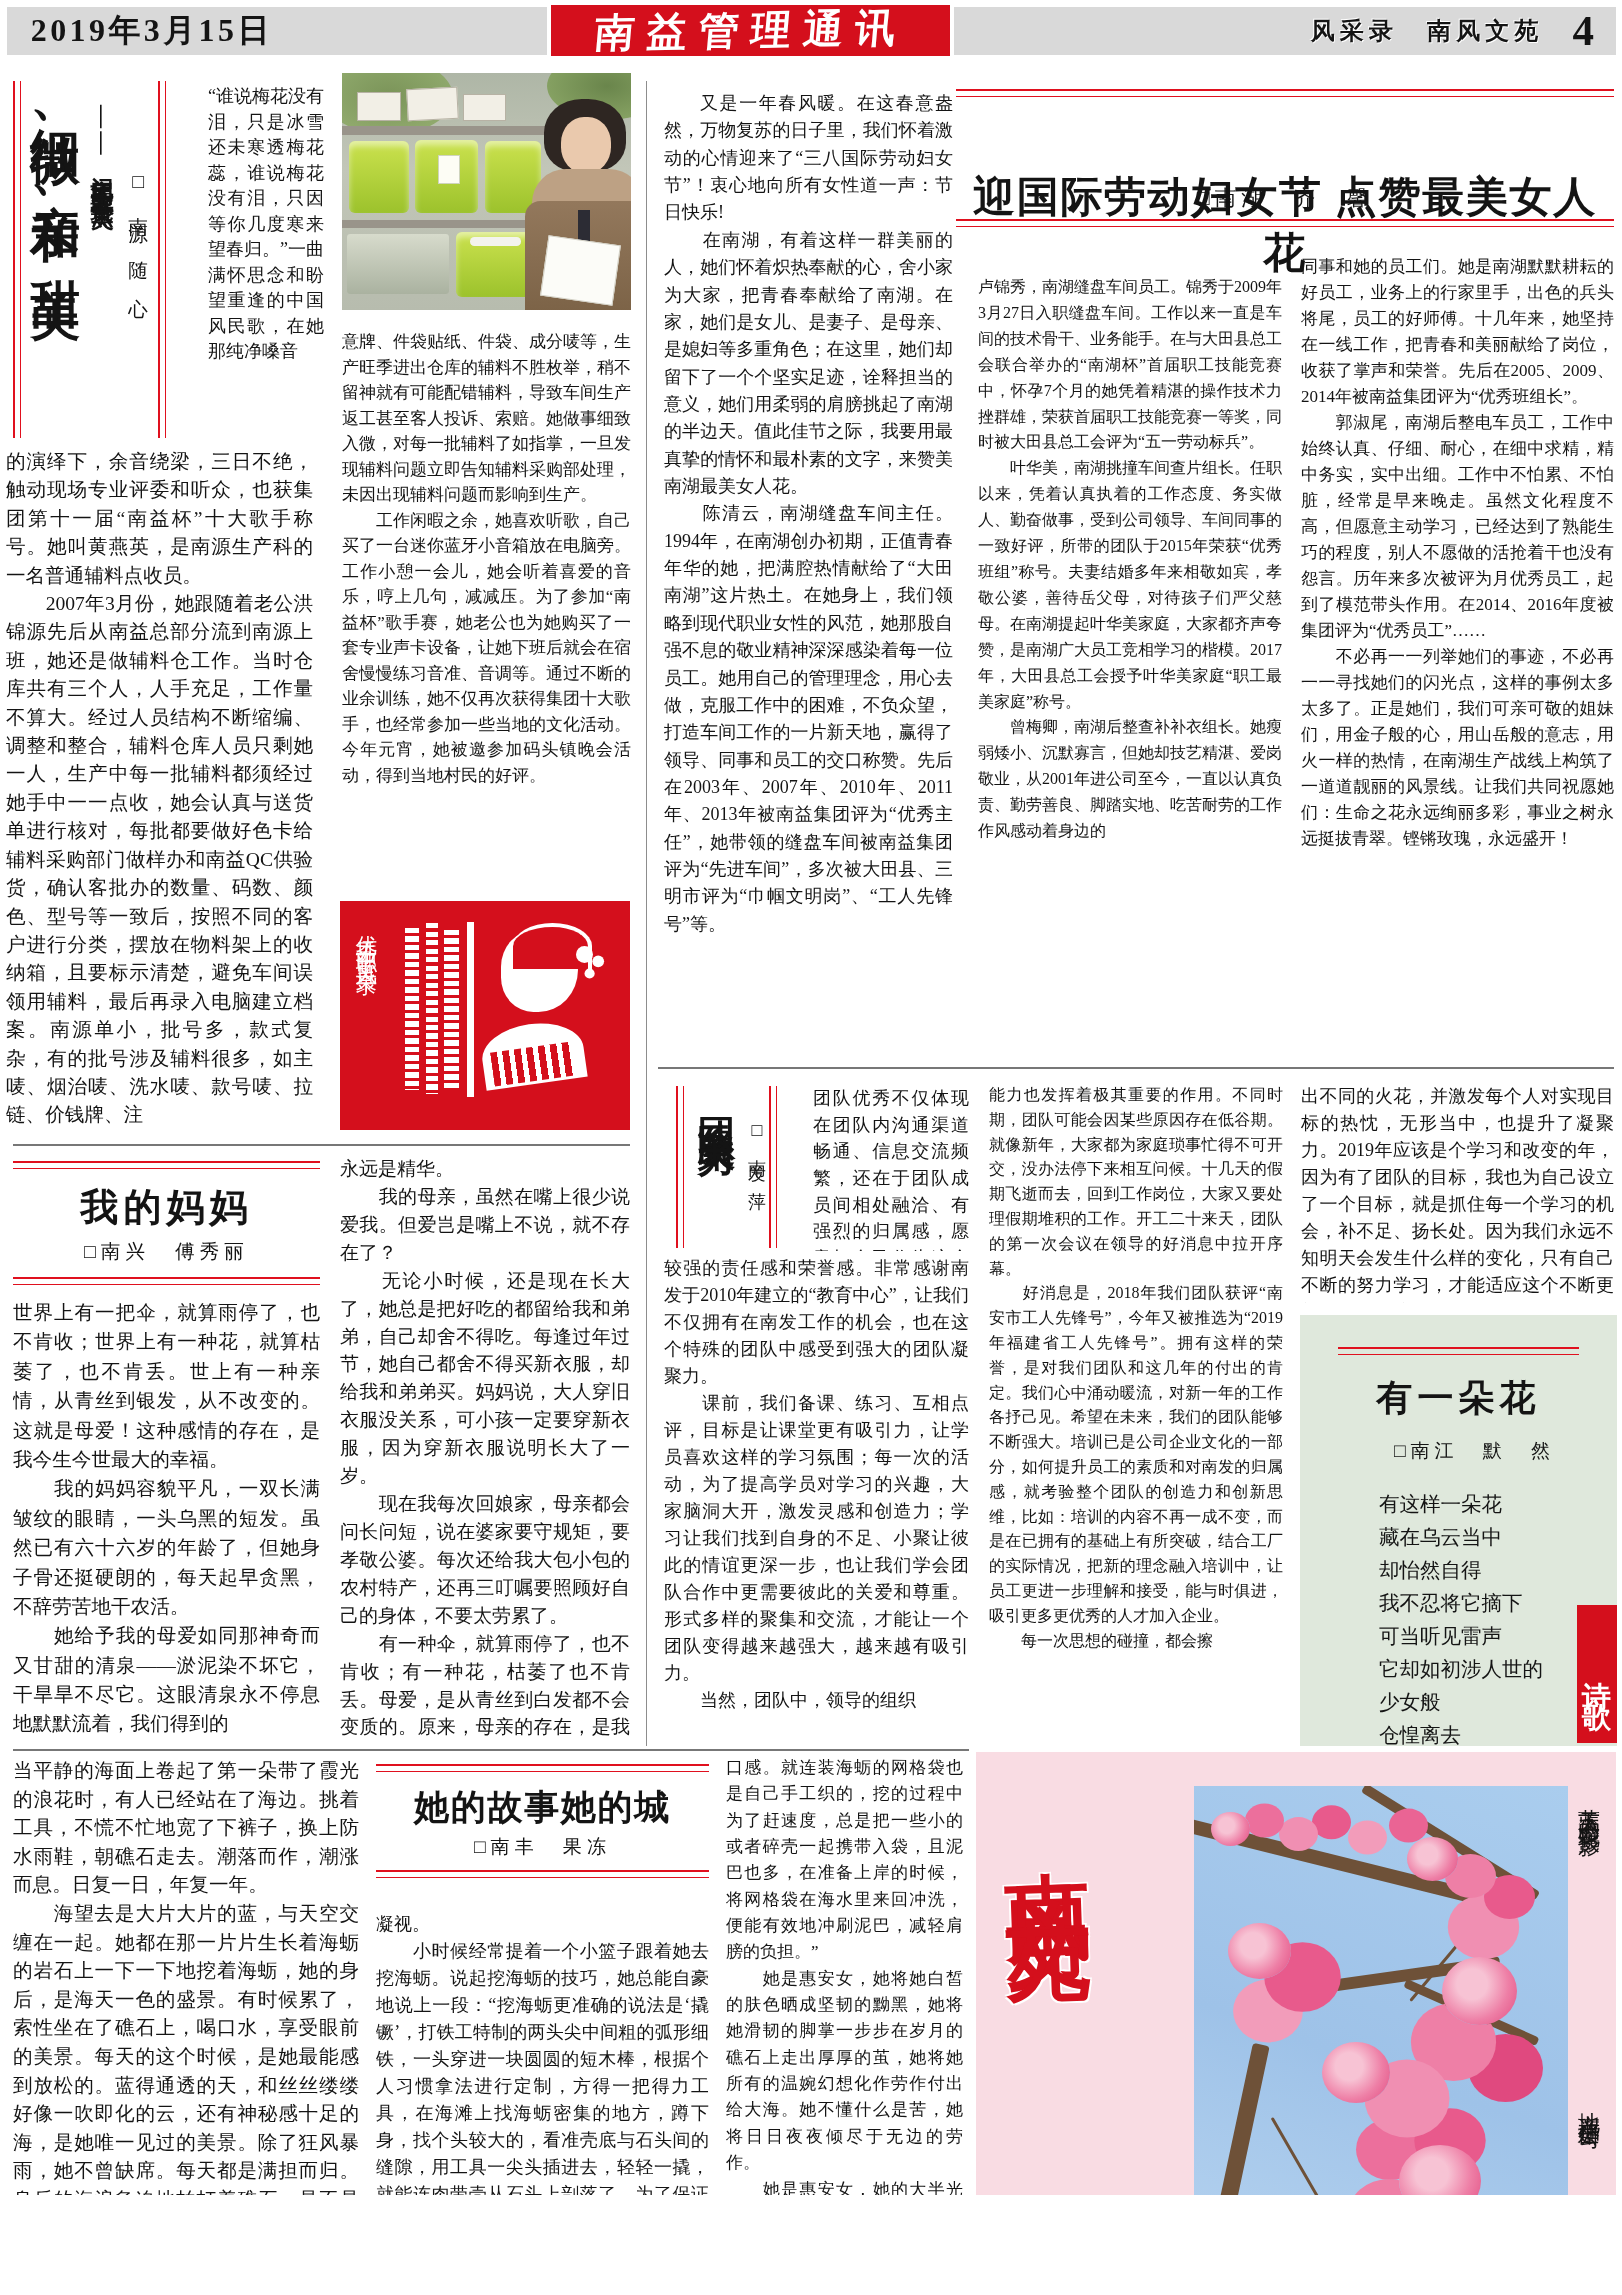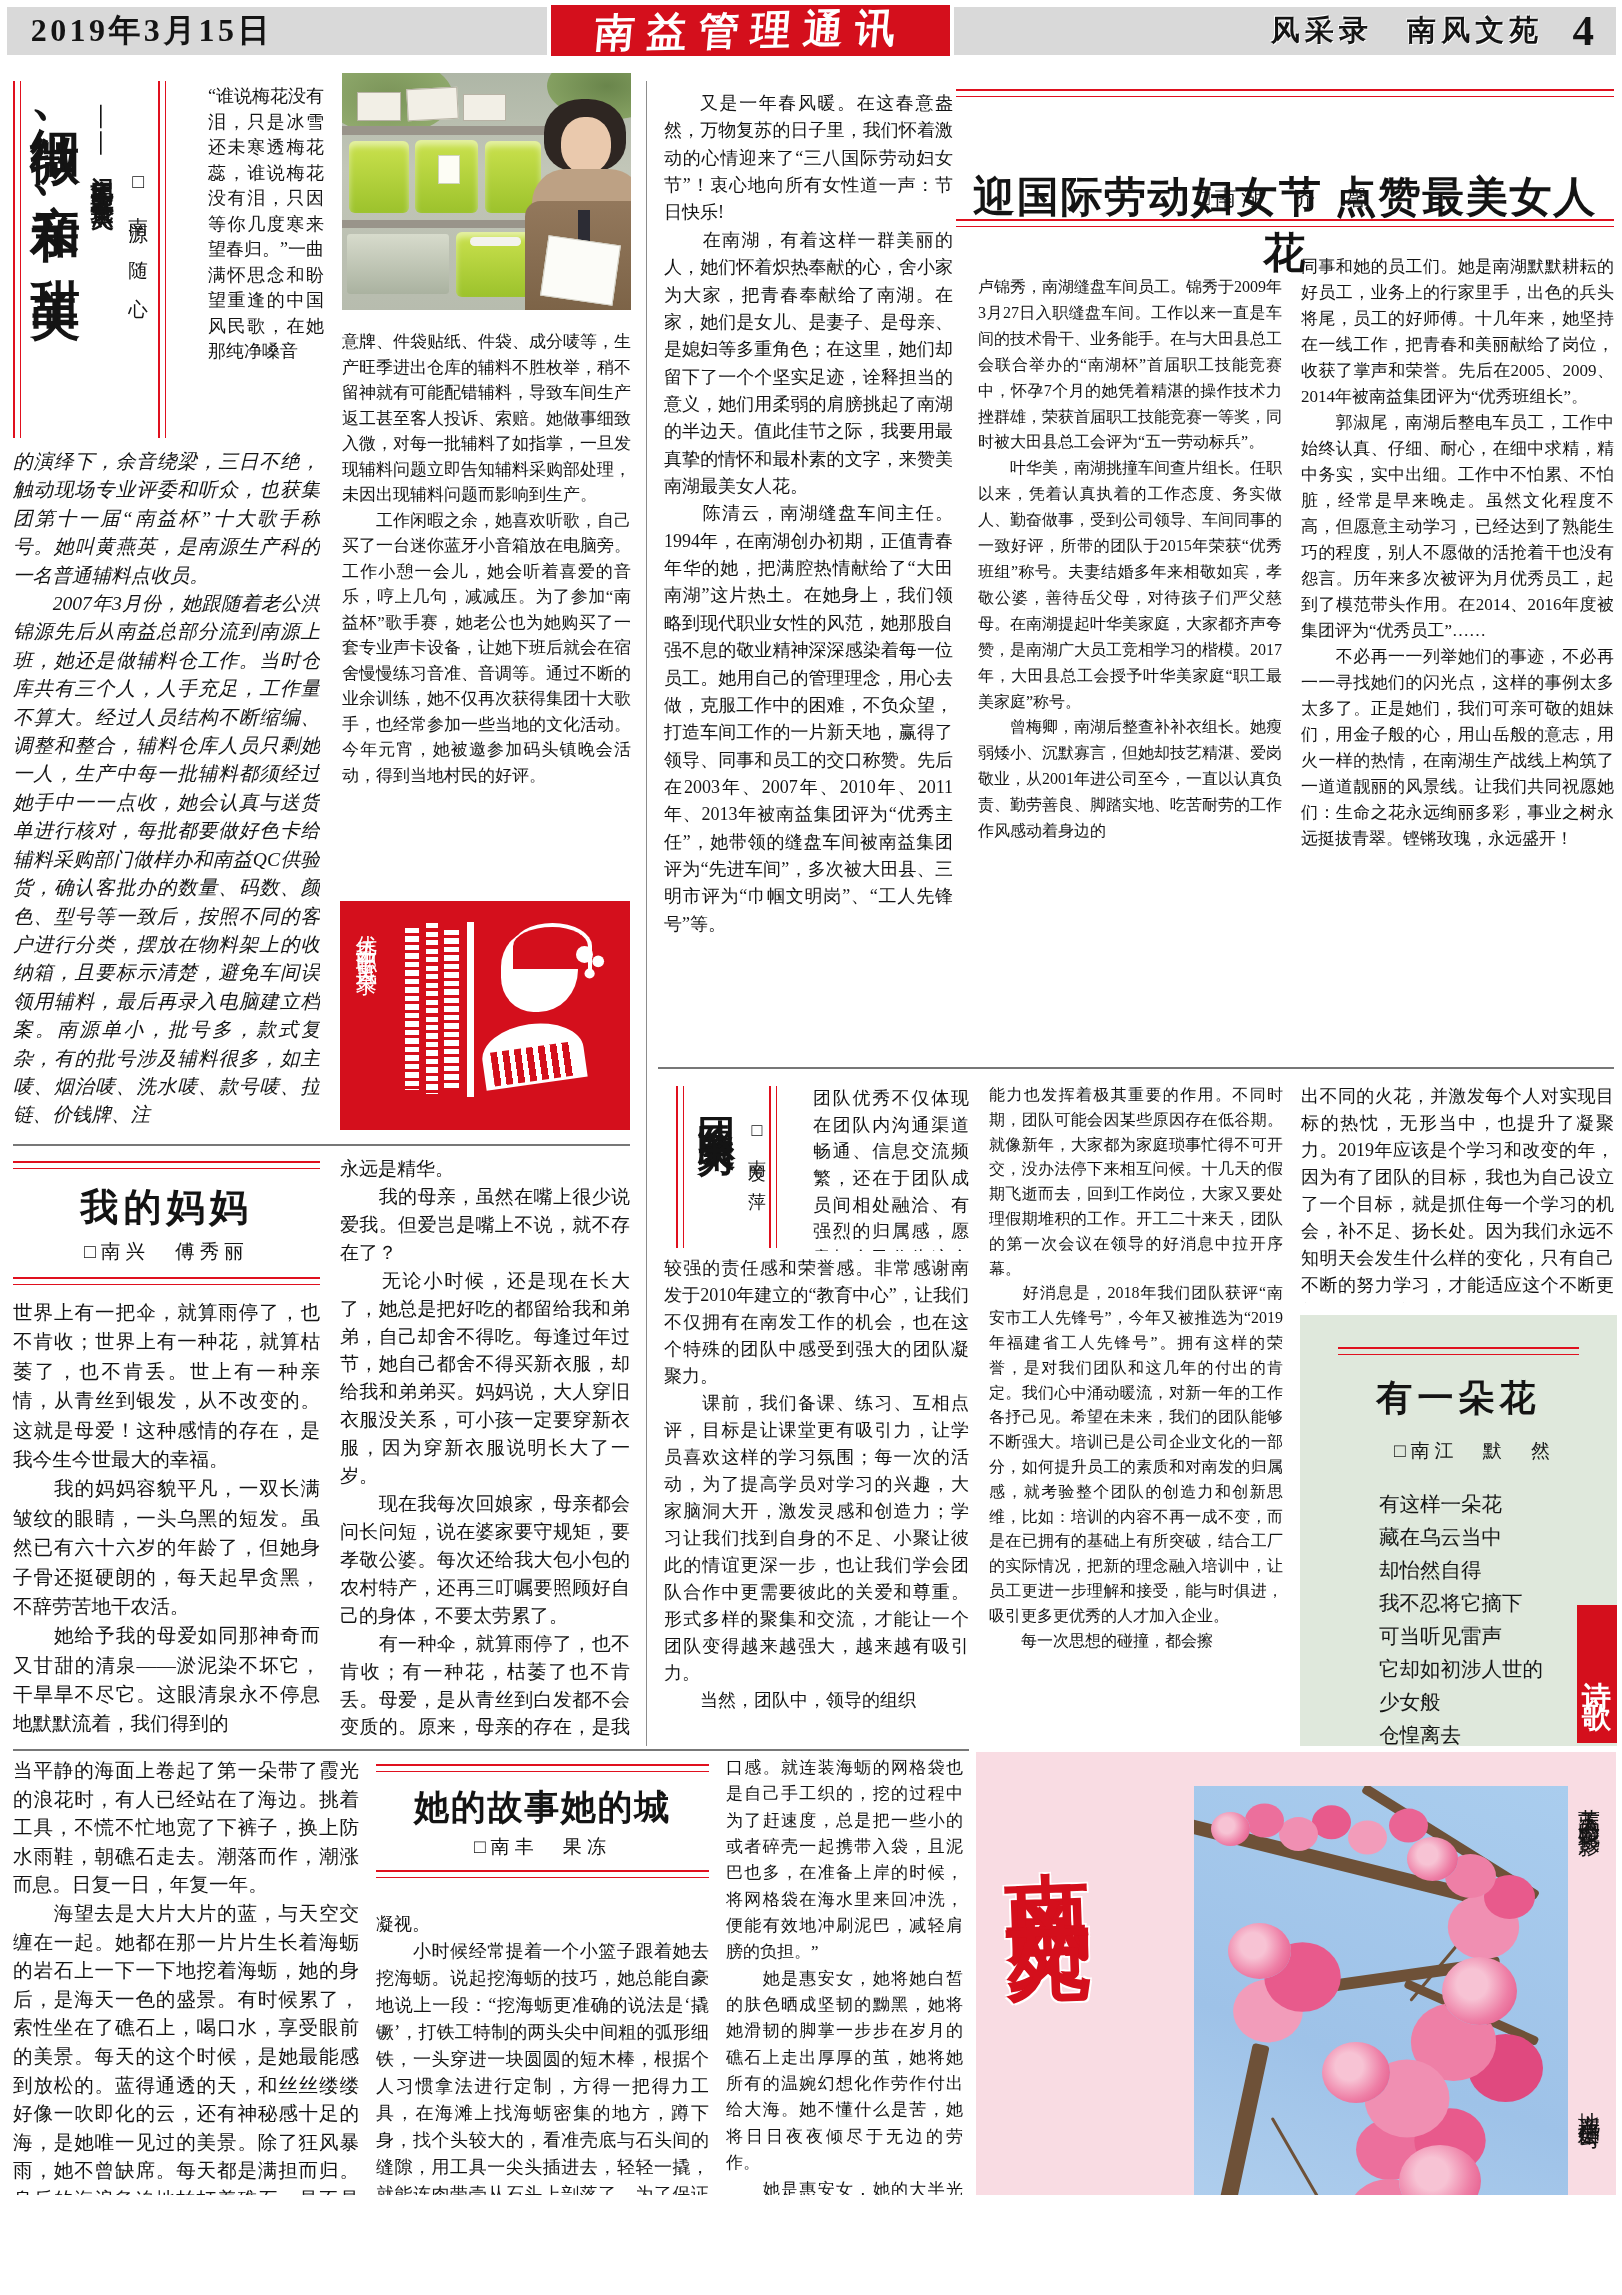"风采录 南风文苑" .secname { font-size: 29px -> 24px }
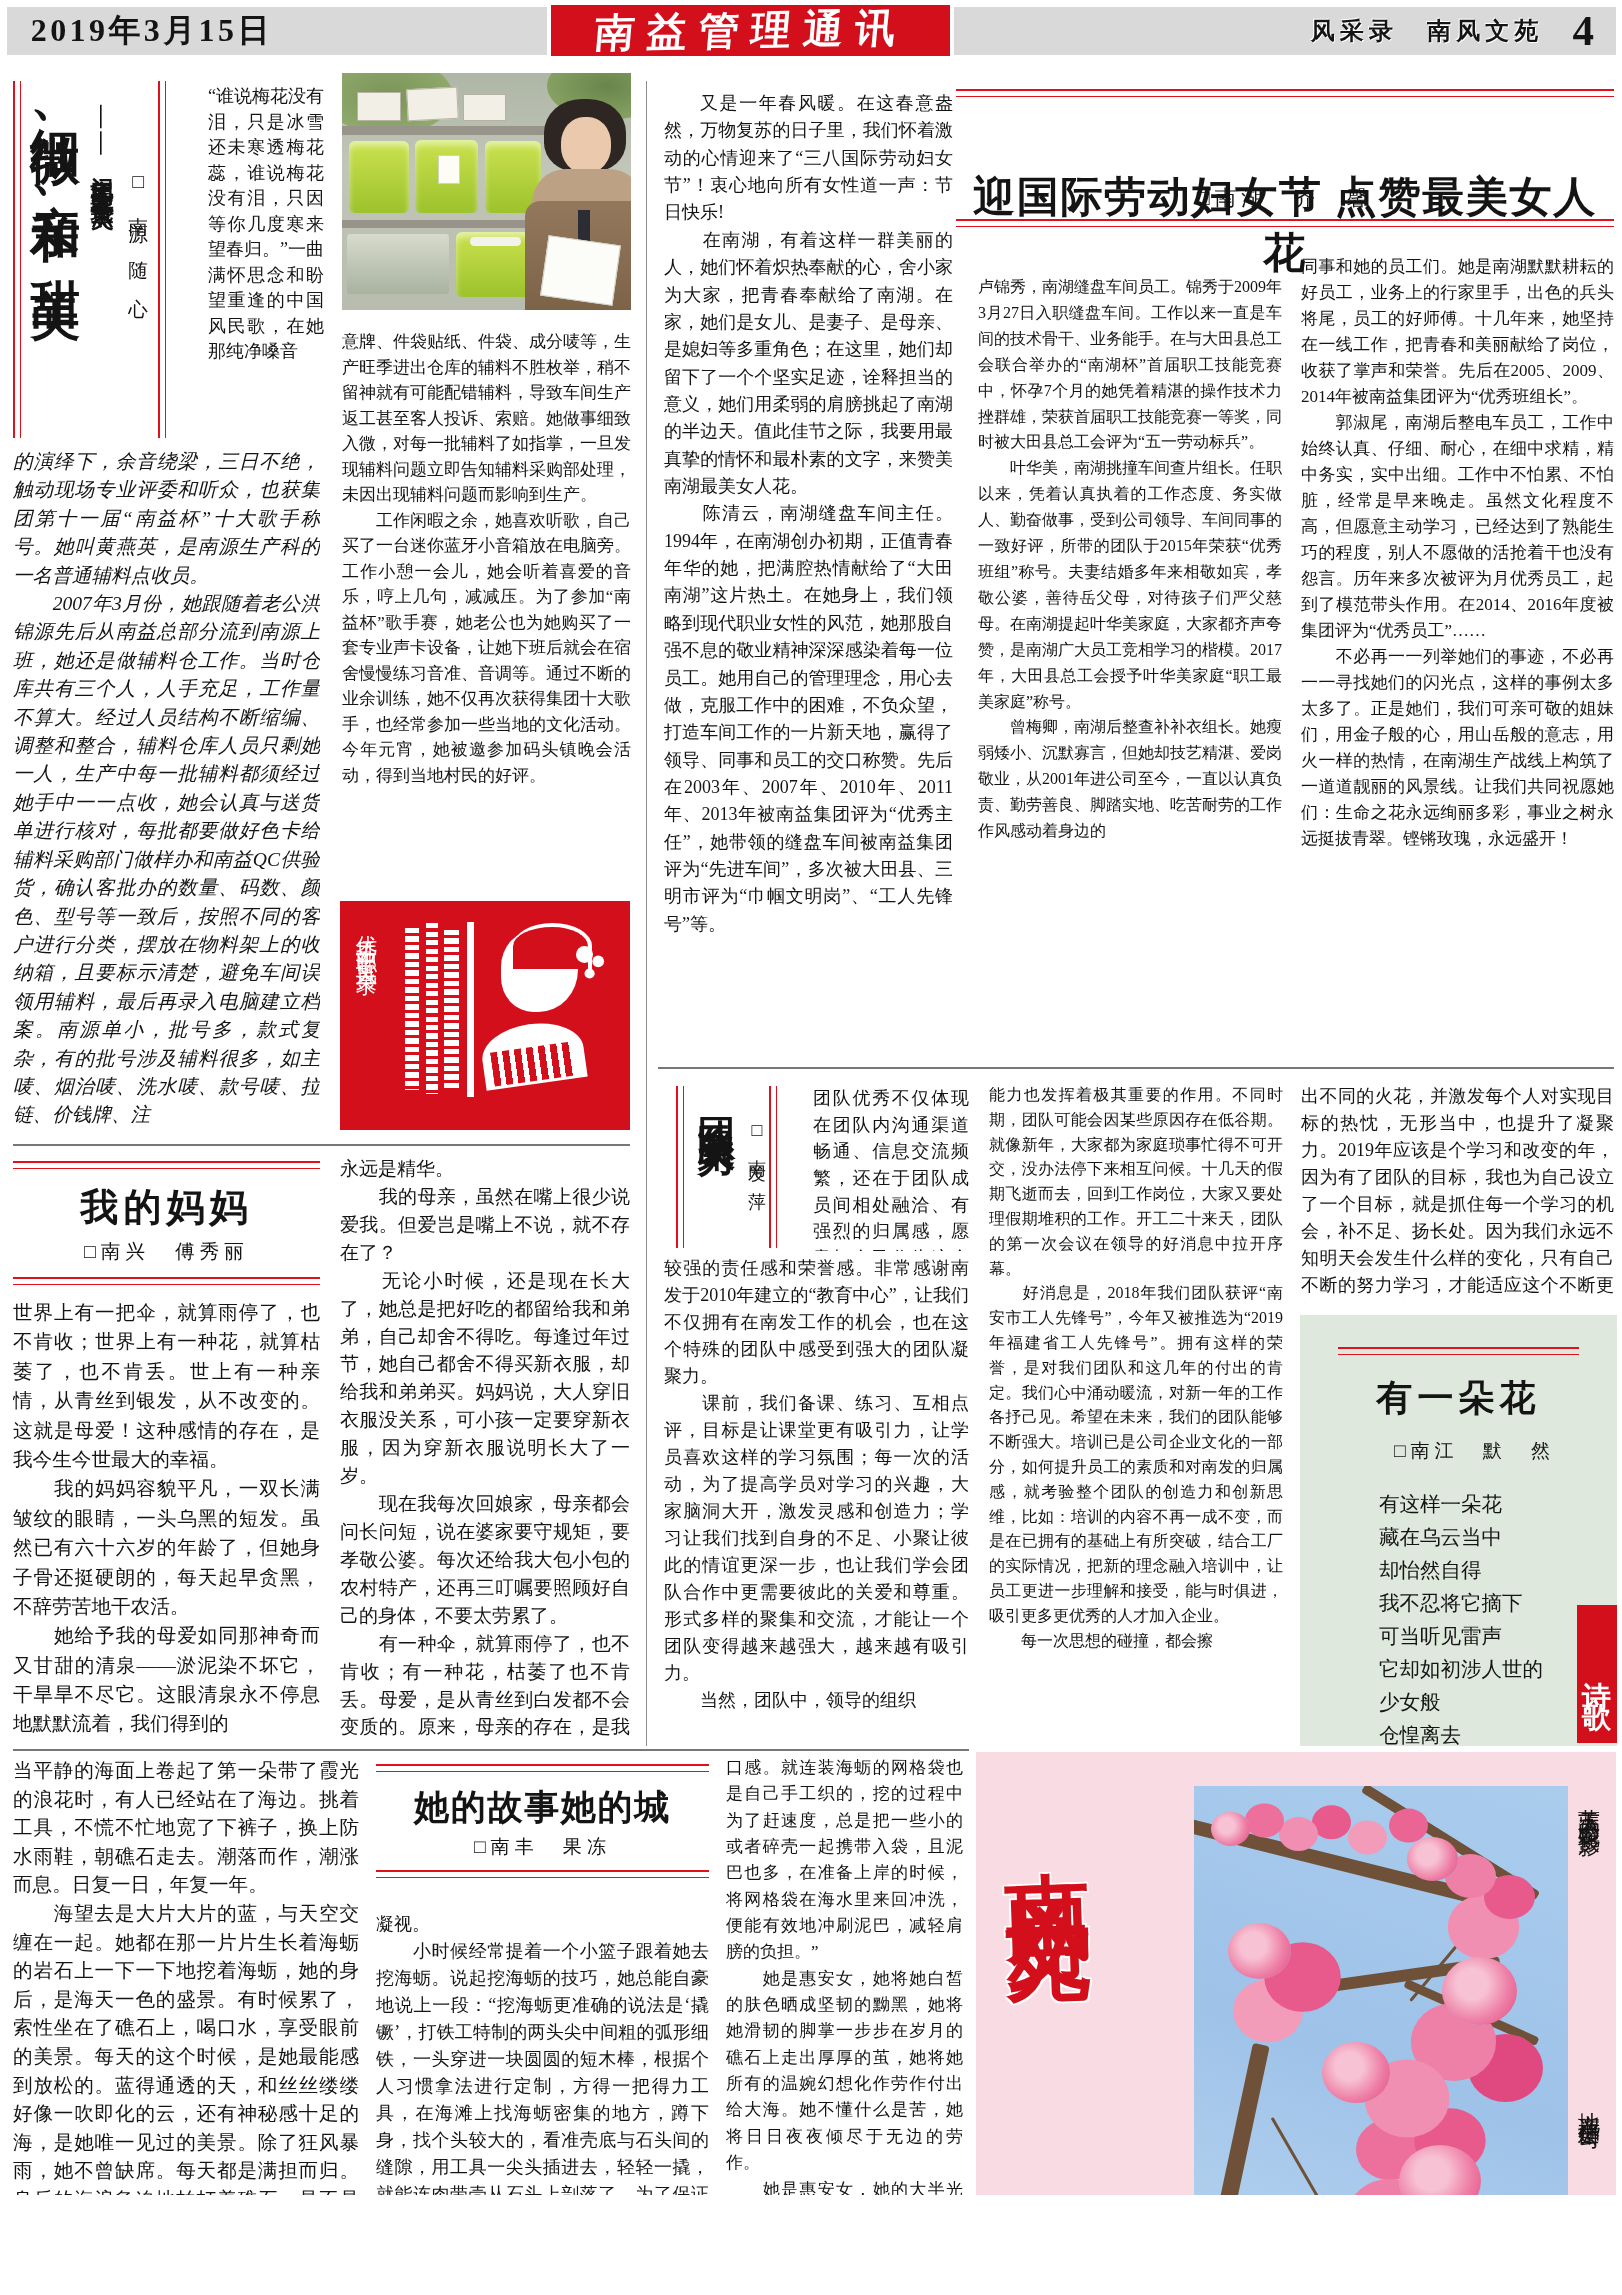"的演绎下，余音绕梁，三日不绝，触动现场专业评委和听众，也获集团第十一届“南益杯”" div.abs { font-style: italic -> none; left: 13px -> 6px }
